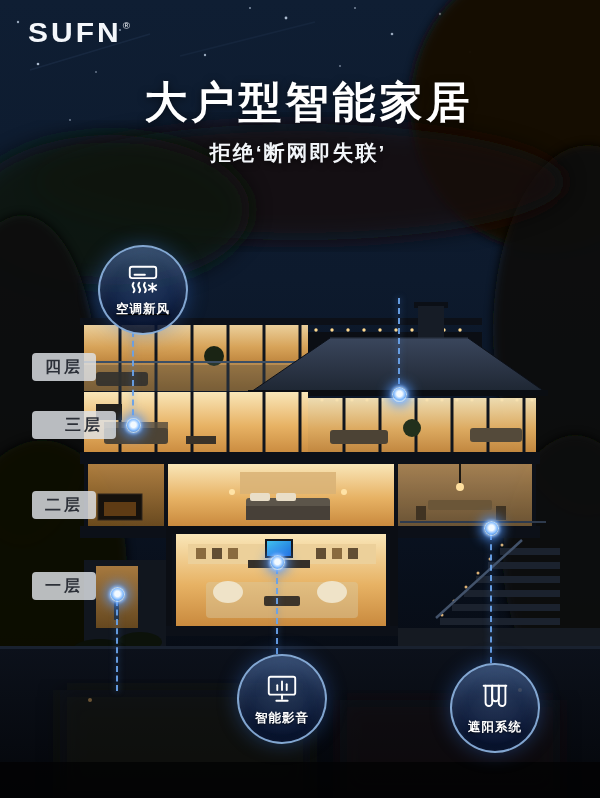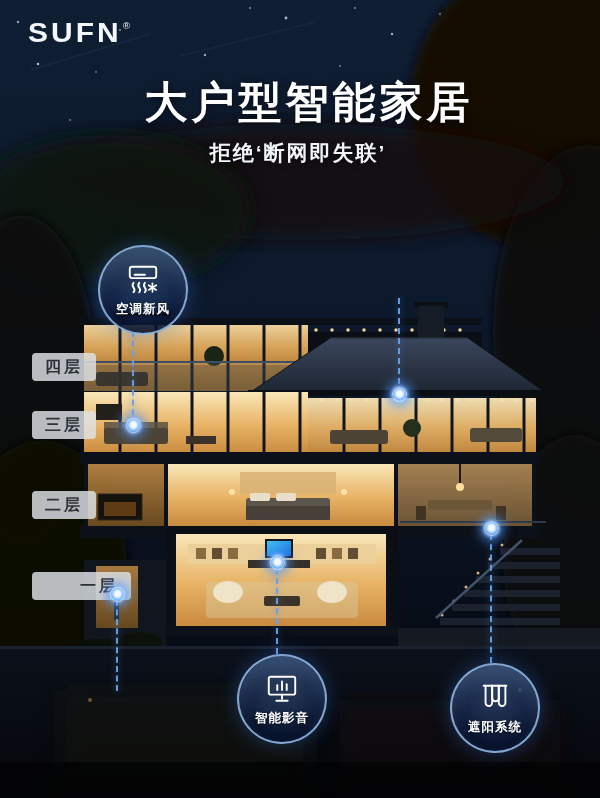"三层" .fp-3 { padding-left: none -> 20px }
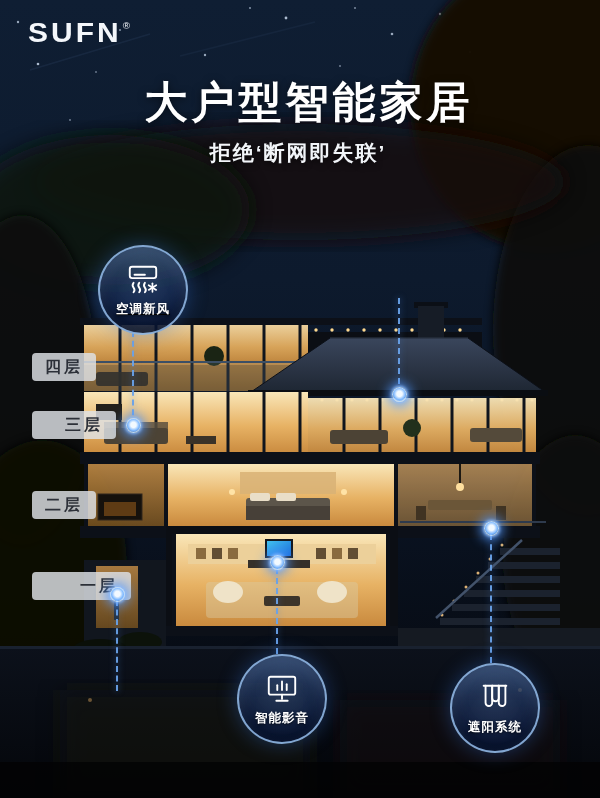"一层" .fp-1 { padding-left: 35px -> none }
